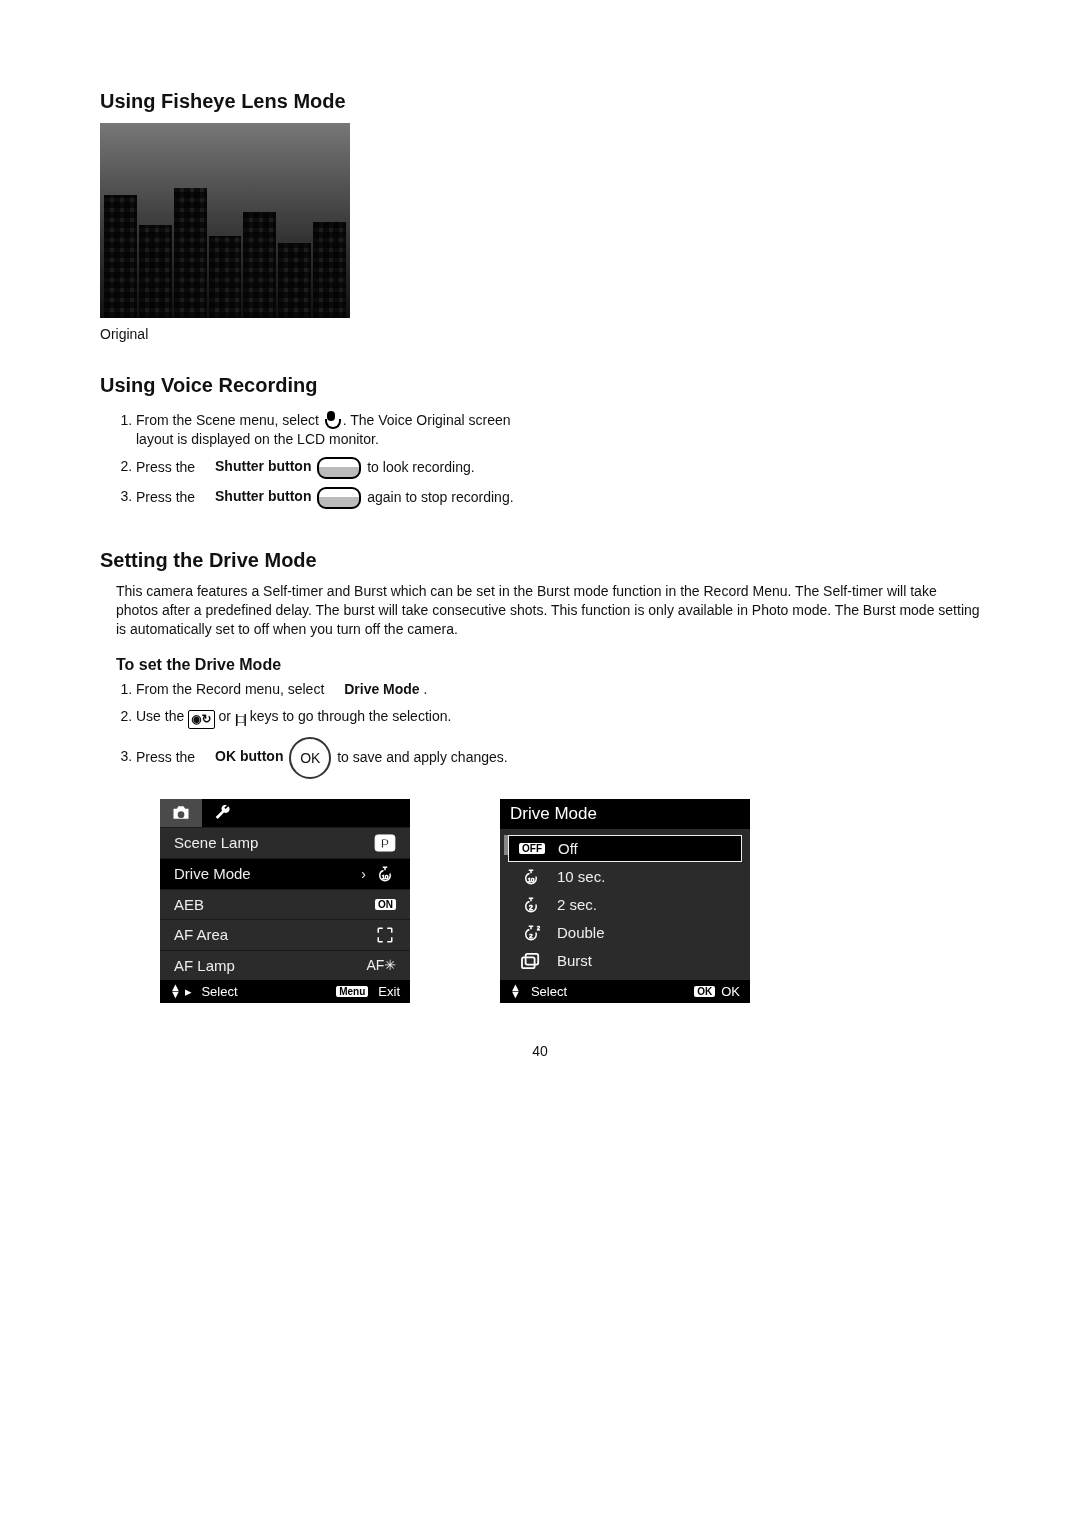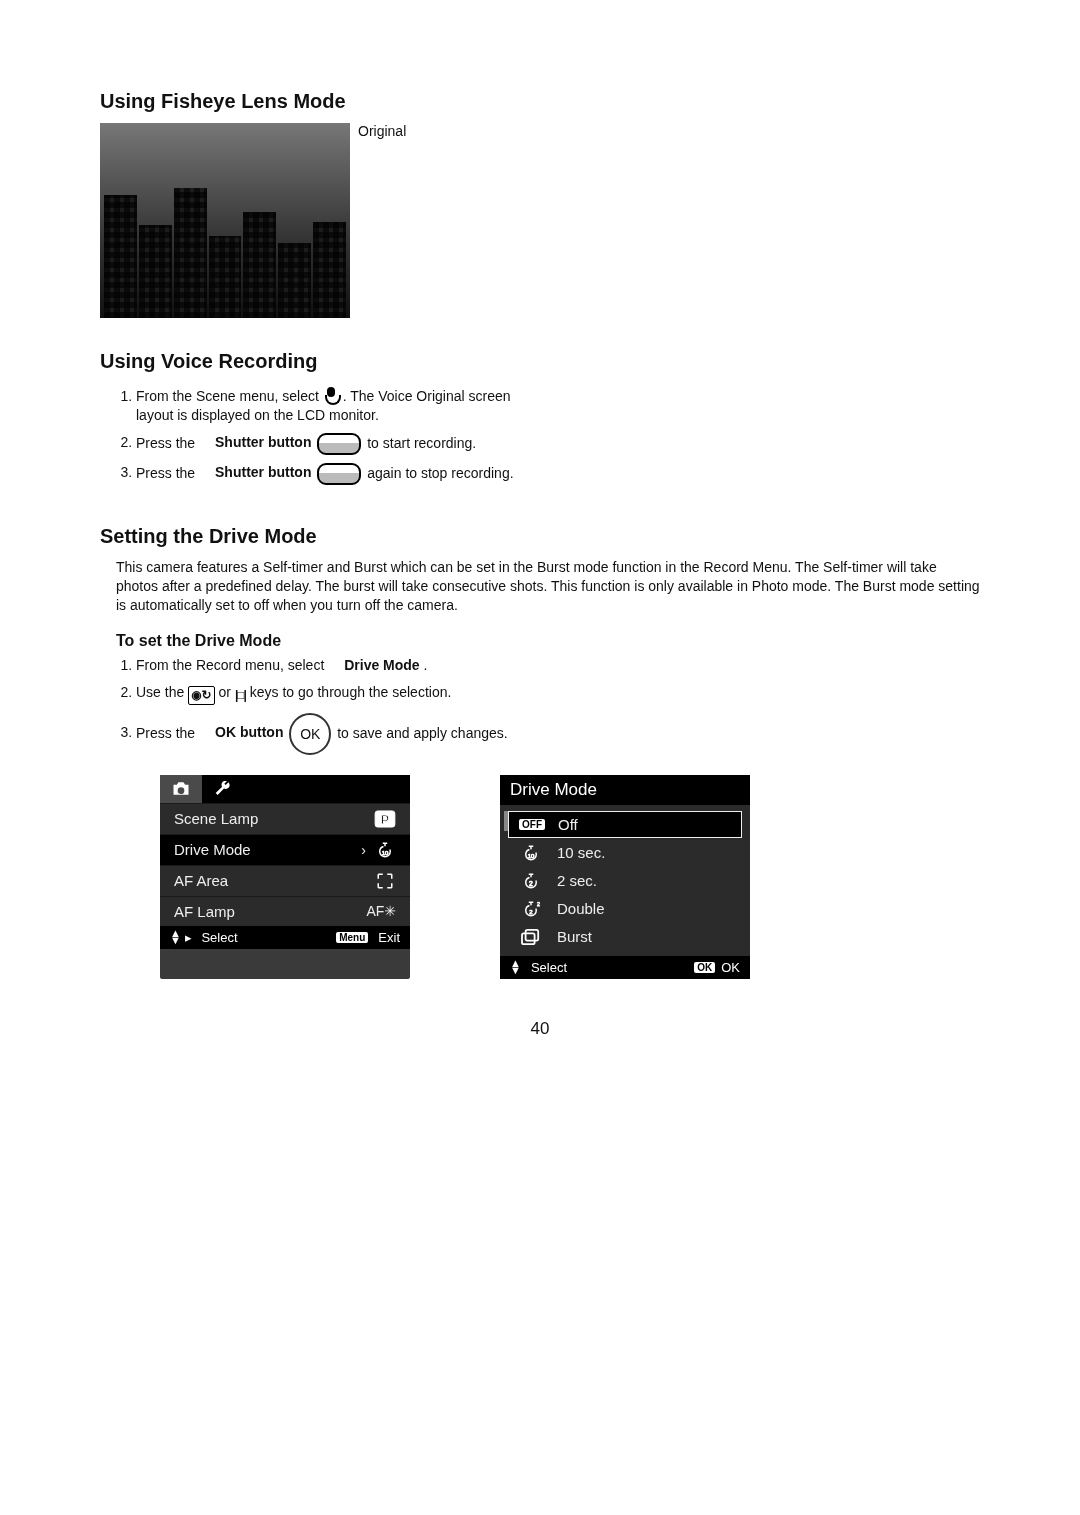"Original" .fig-pair { flex-direction: none -> column }
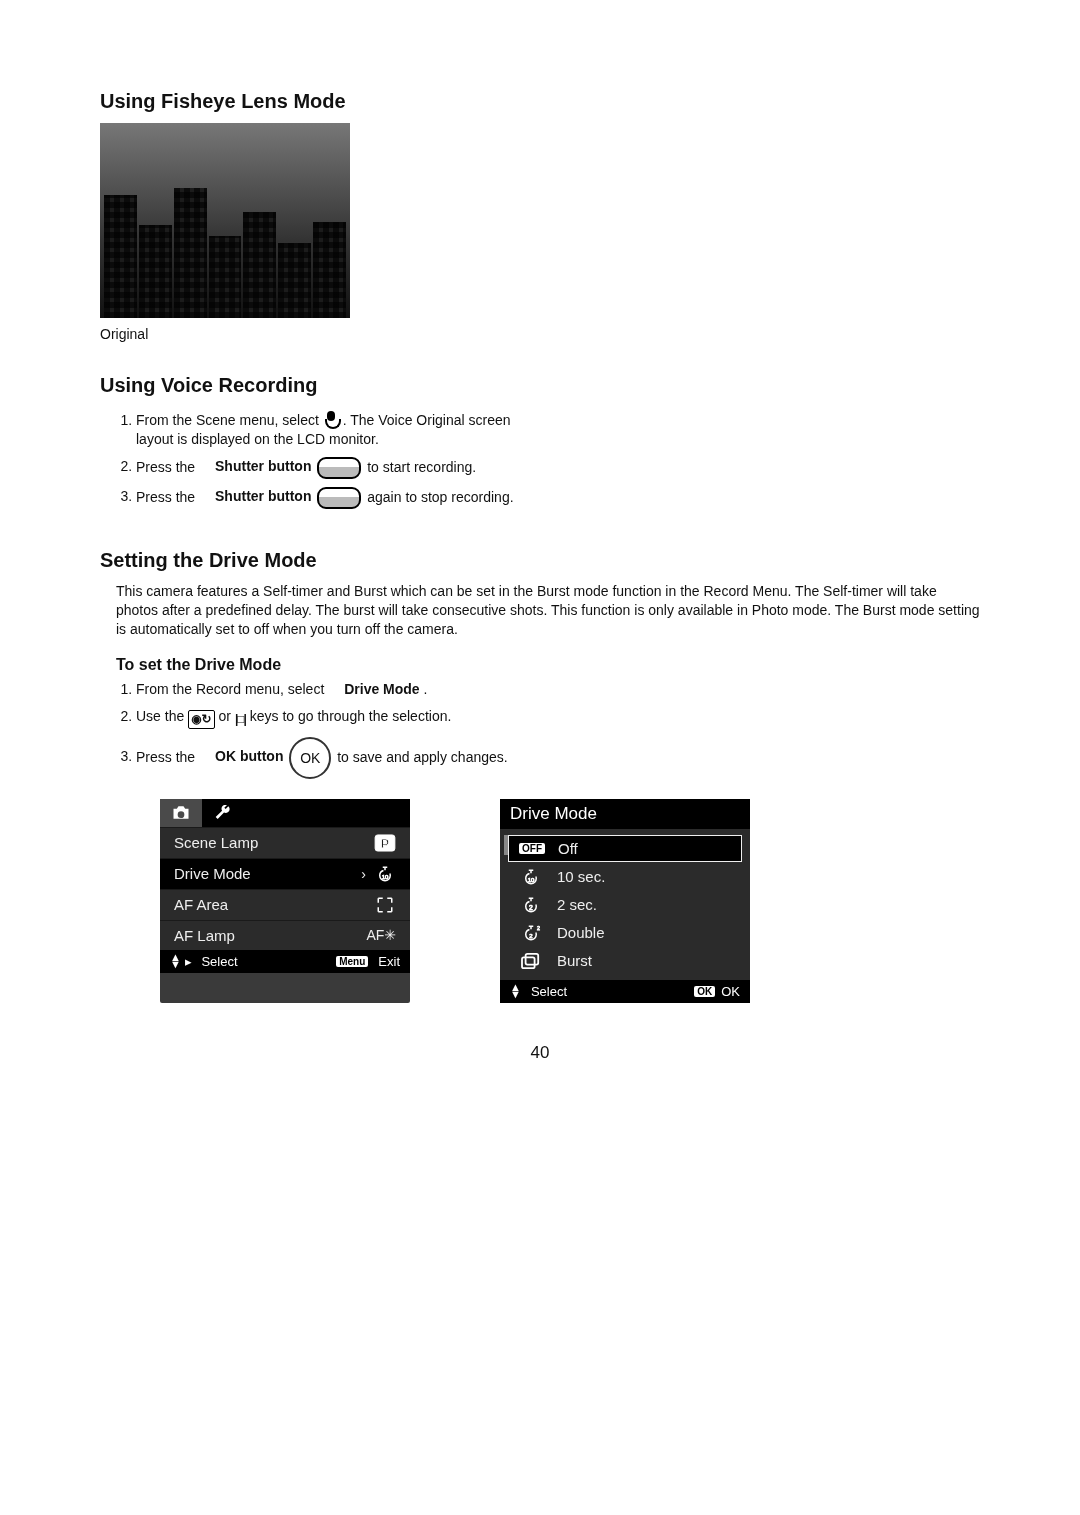"to start recording." span { text: start -> look }
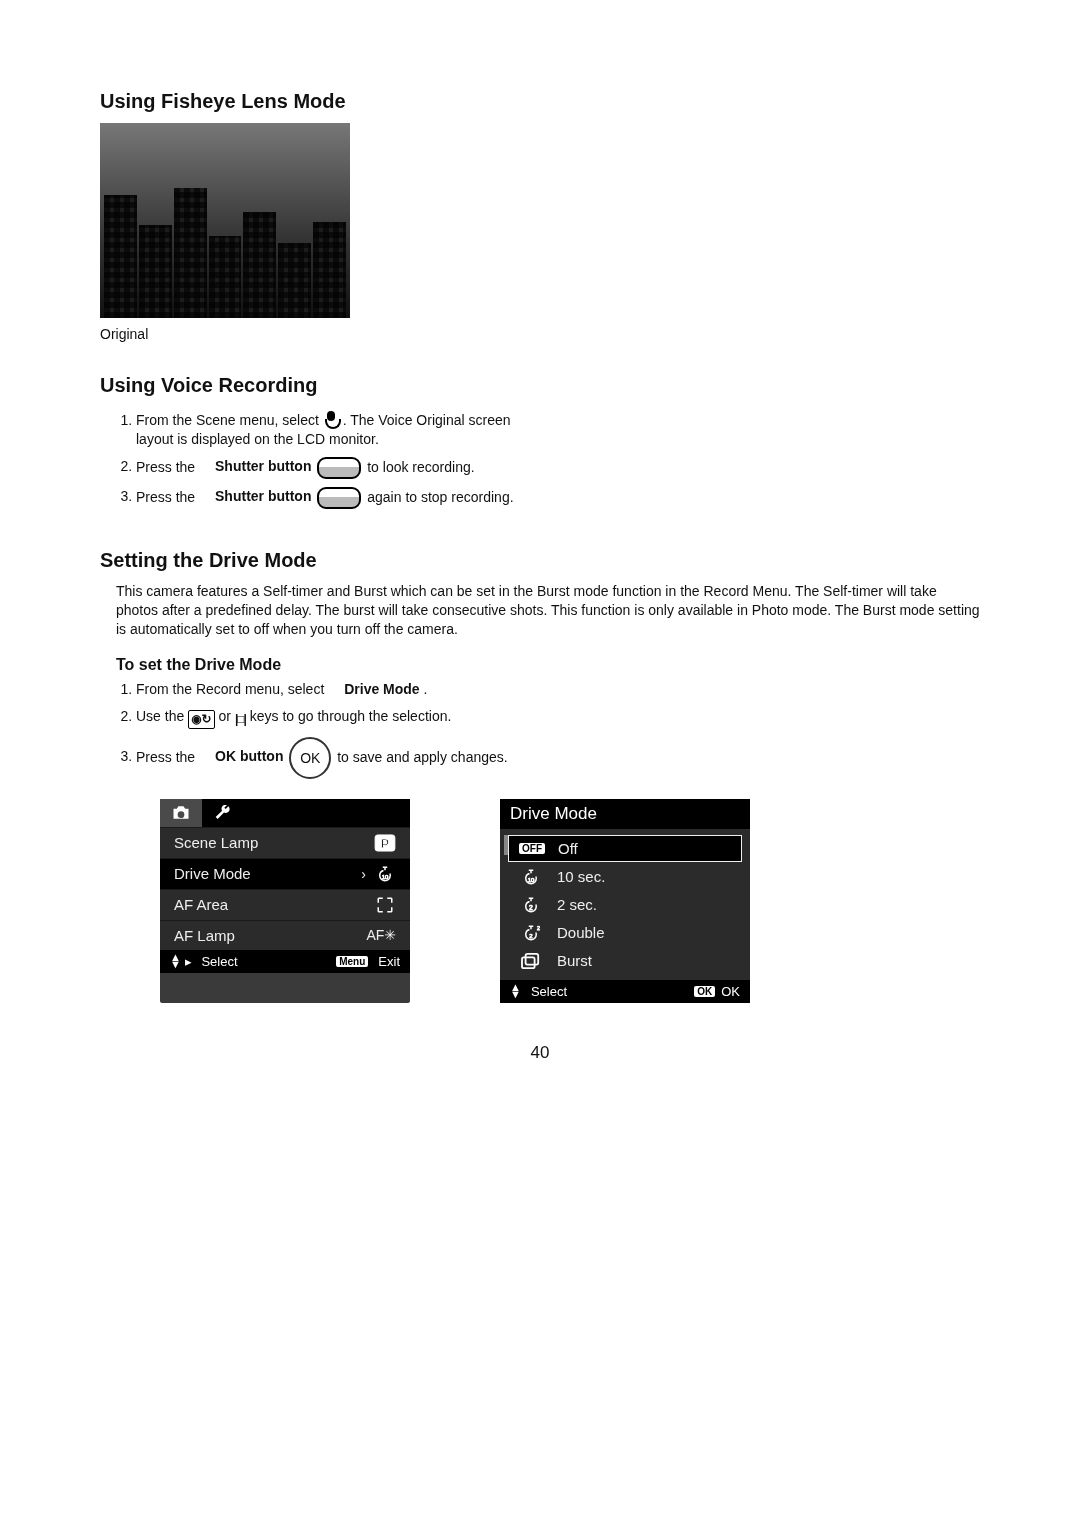"AEB" div.item { html: none -> <div> <span>AEB</span> <span> <span>ON</span> </span> </div> }
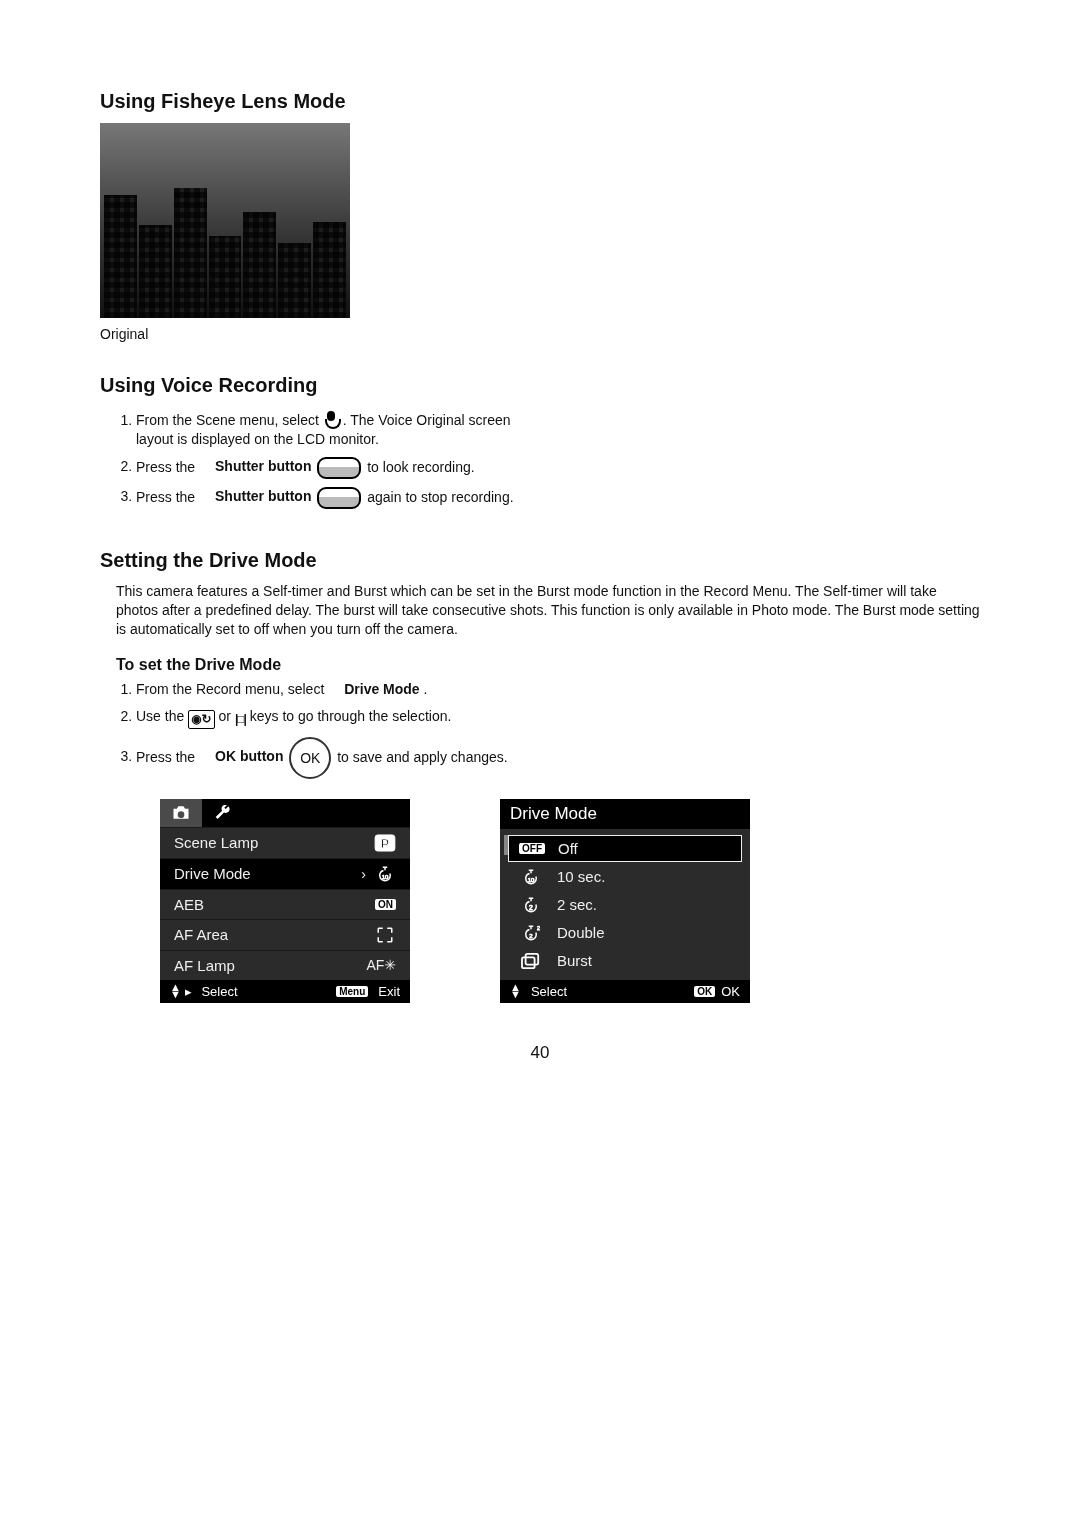"40" .page-number { font-size: 17px -> 14px }
